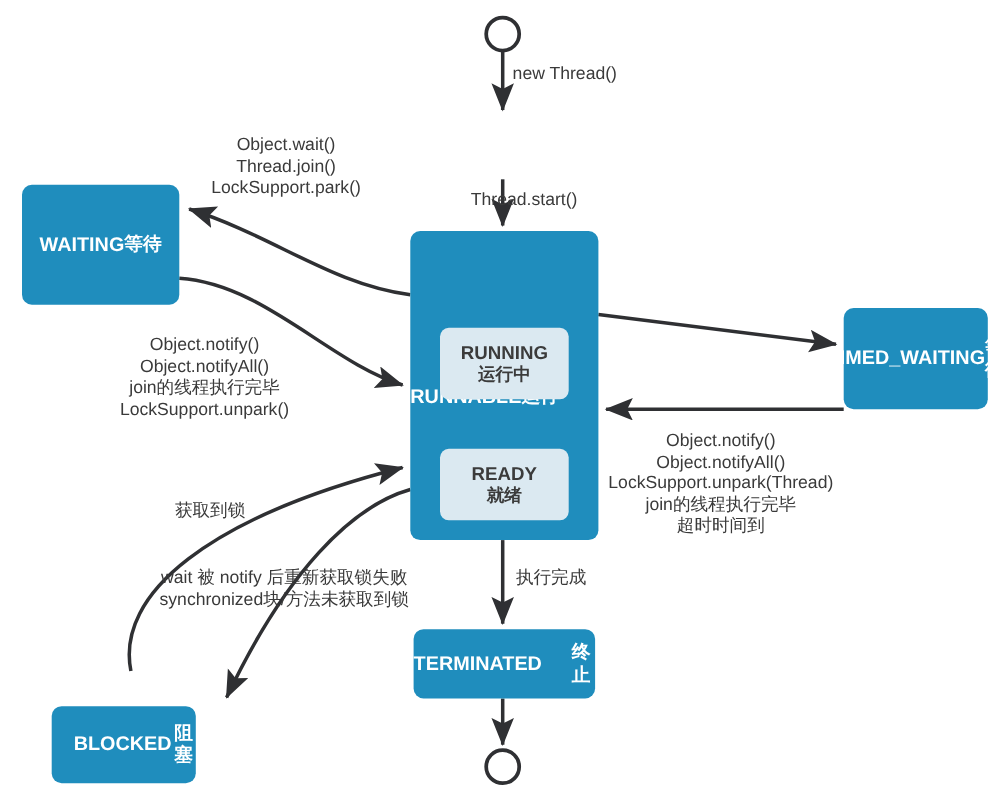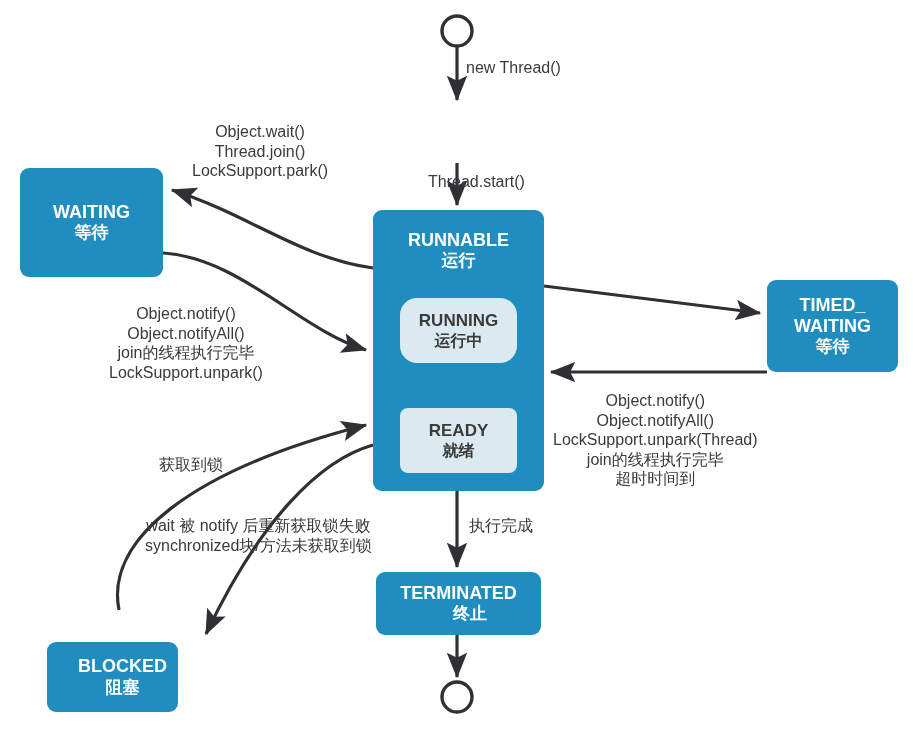"WAITING" .state-box { flex-direction: column -> row }
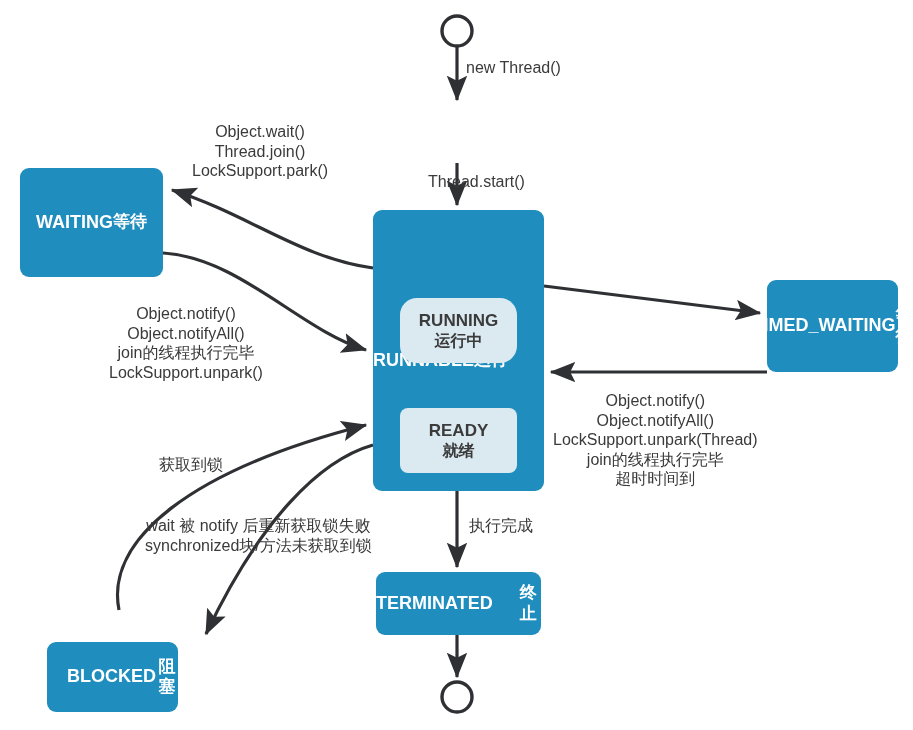"RUNNING" div.sub-box { border-radius: 17px -> none }
